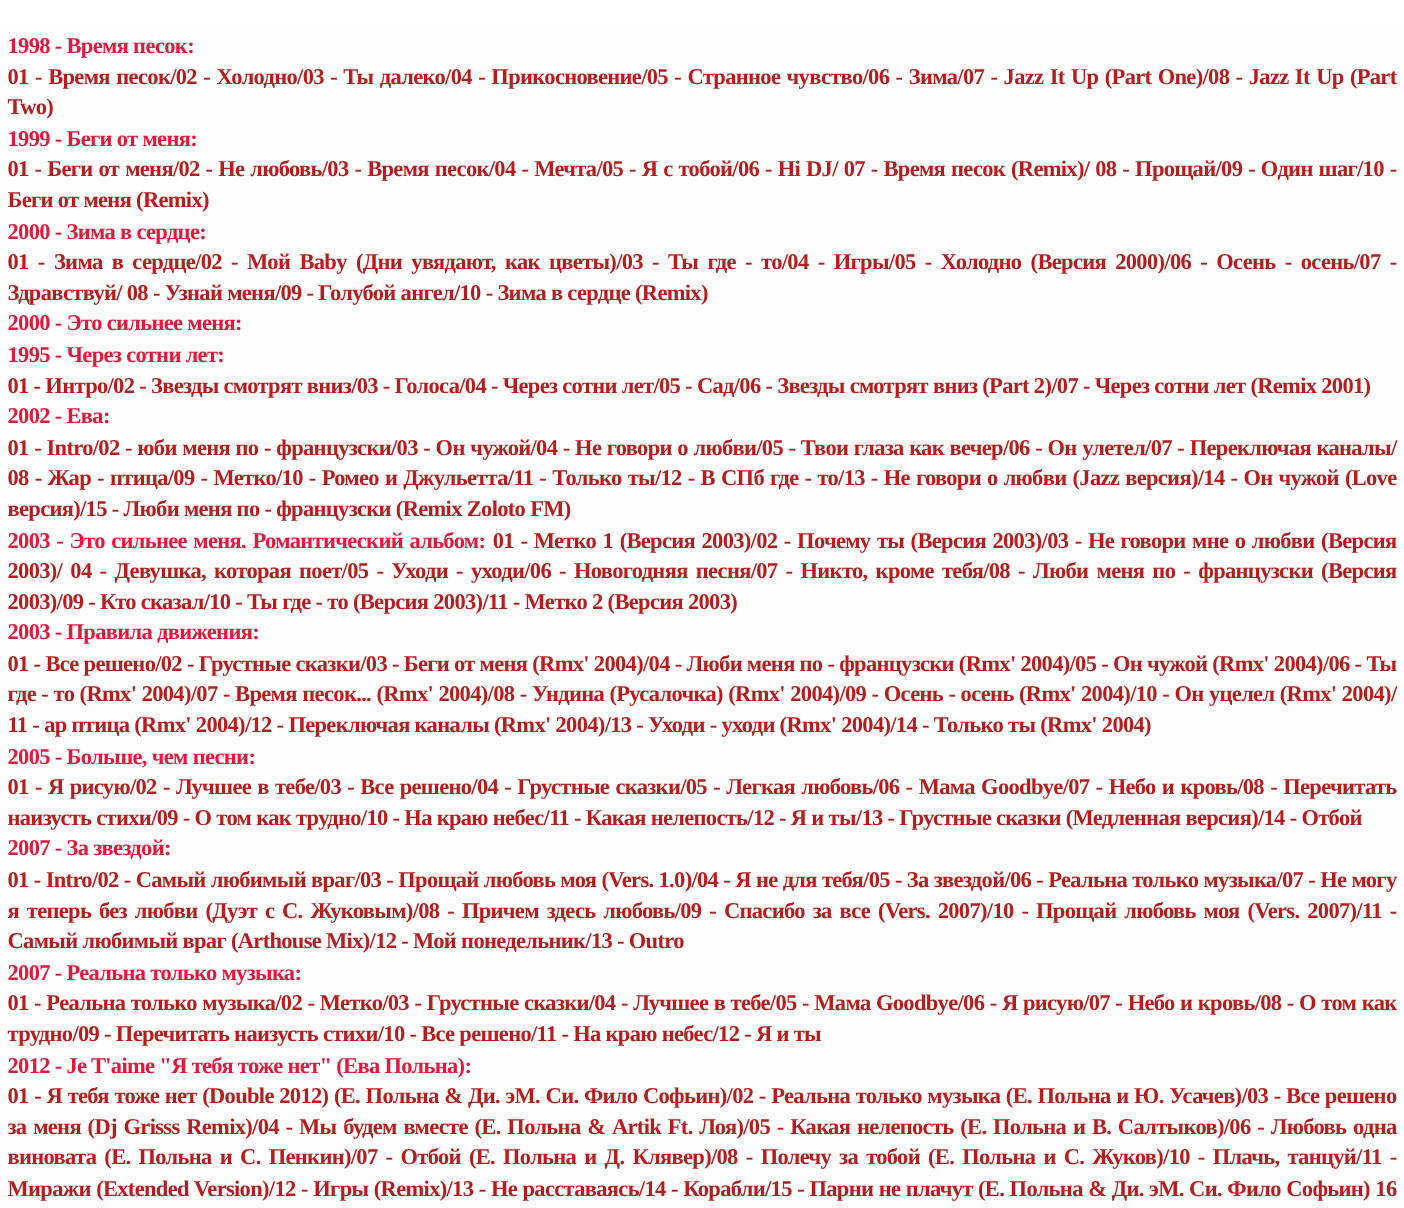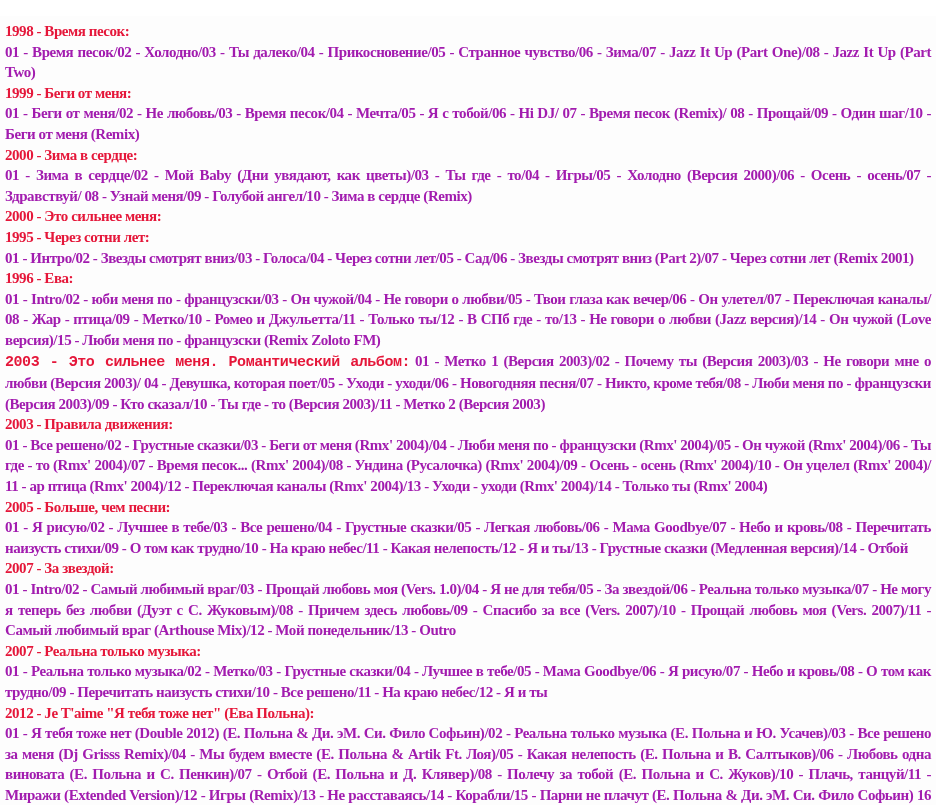"01 - Время песок/02 -" .album-tracks { color: #a21caf -> #b91c1c }
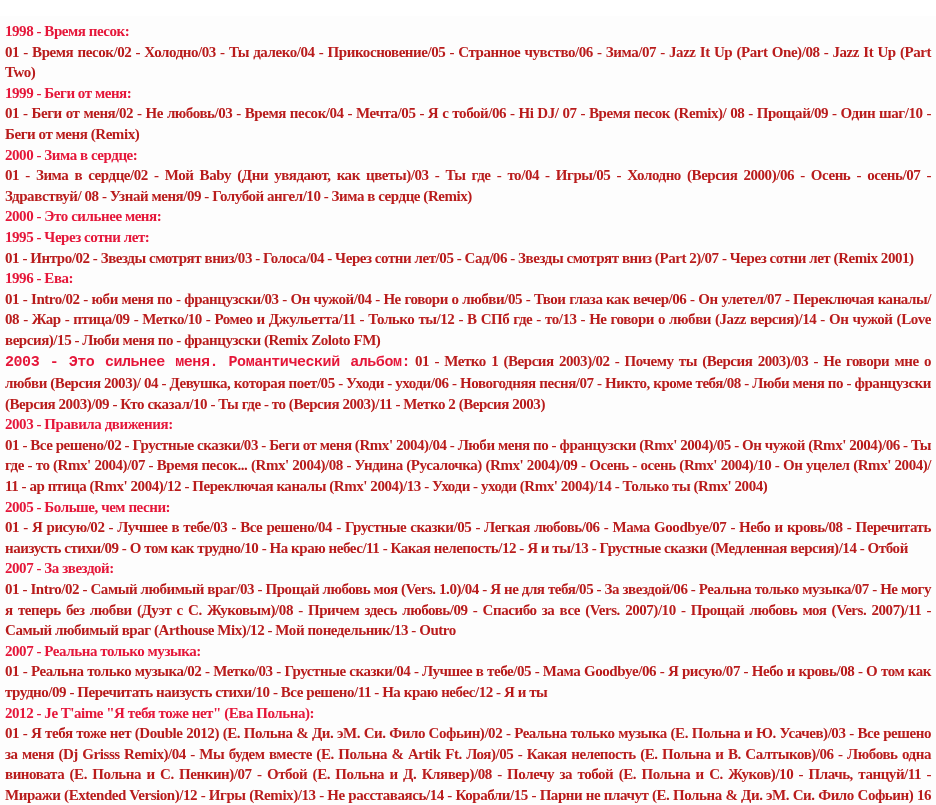"1996 - Ева:" span.album-heading { text: 1996 -> 2002 }
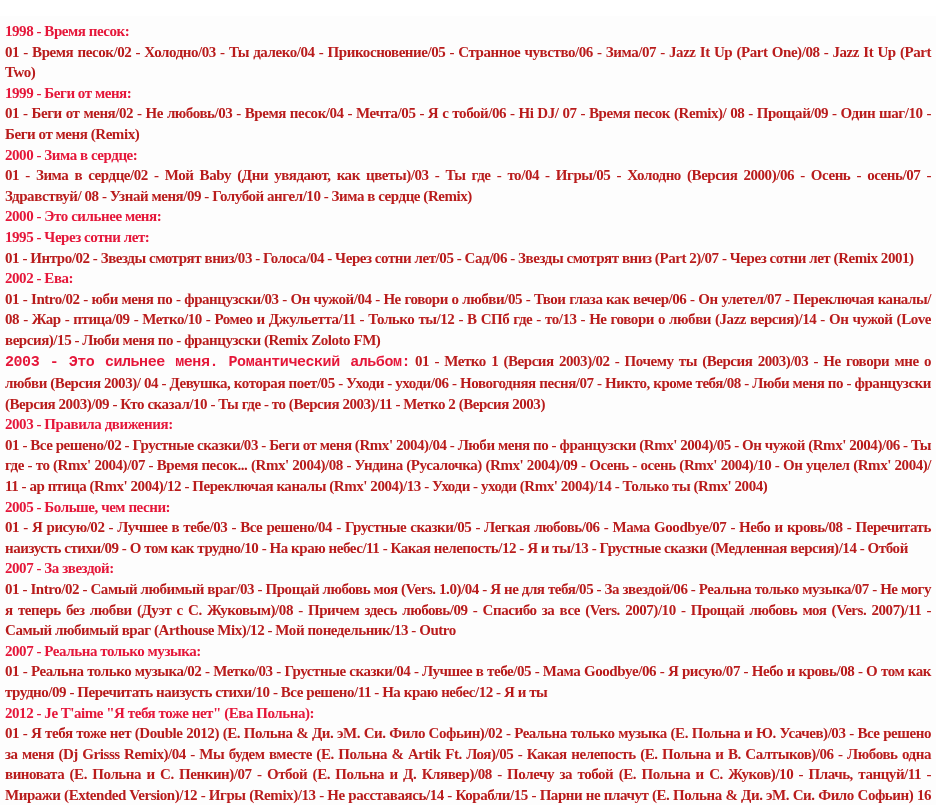"2003 - Это сильнее меня." .section-inline .album-heading { font-family: Liberation Mono, monospace -> none }
